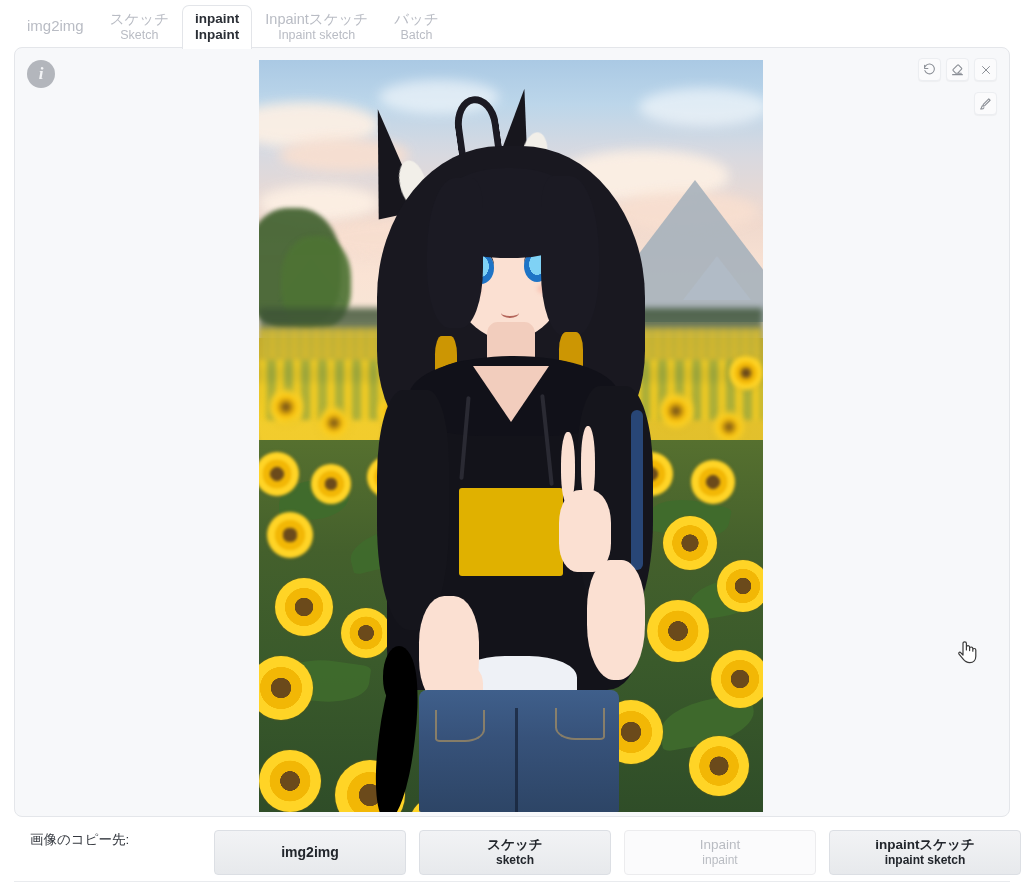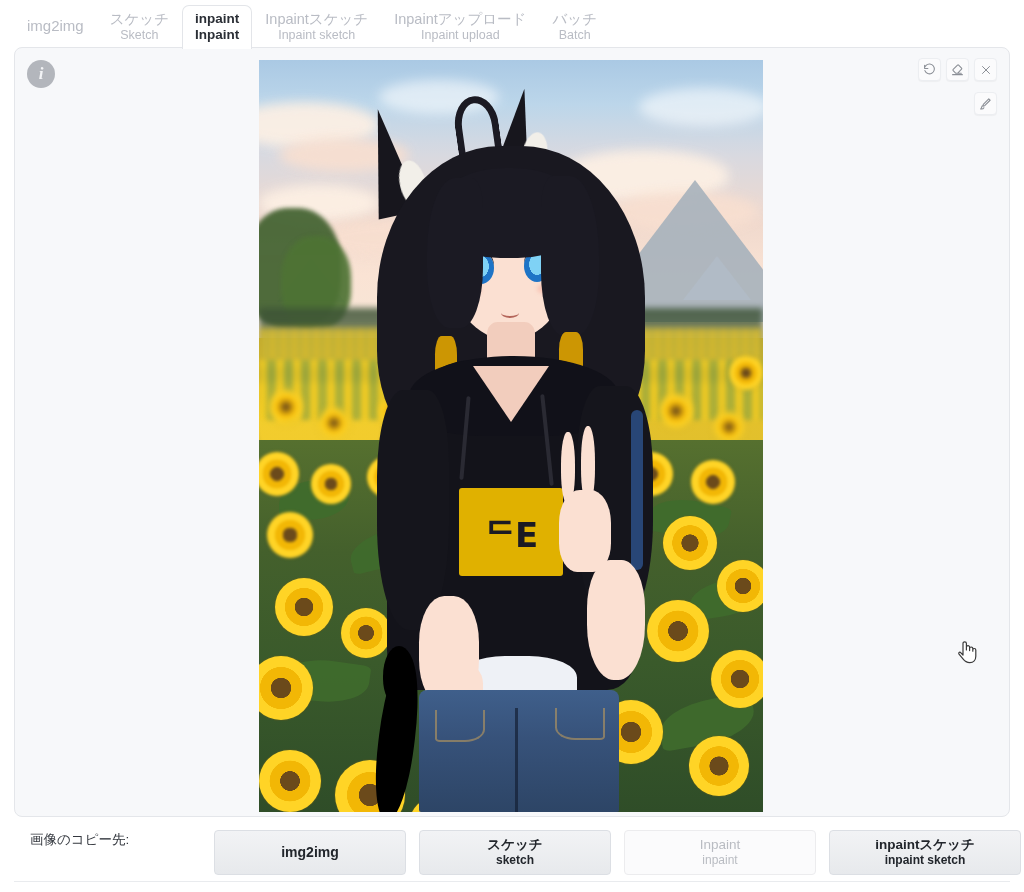"Inpaintアップロード" div.tab { html: <div> <span>Inpaintアップロード</span> <span>Inpaint upload</span> </div> -> none }
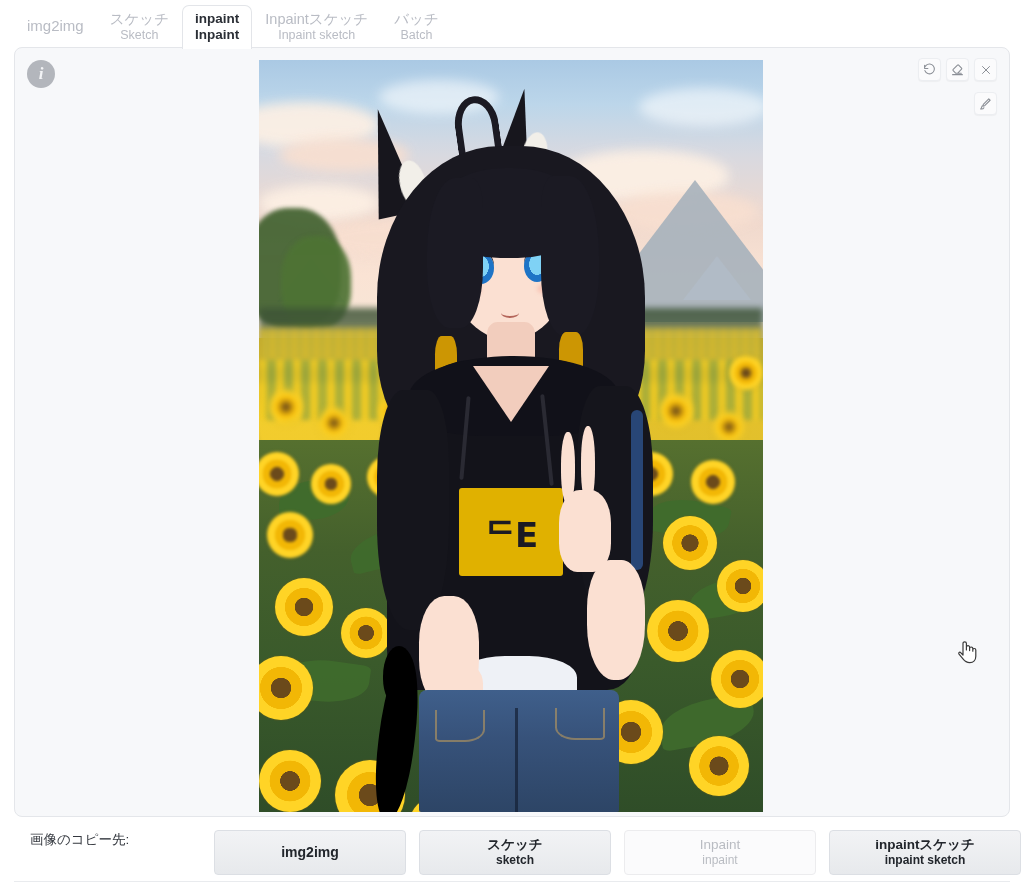"ᄃE" div { html: <div> <span>ᄃE</span> </div> -> none }
